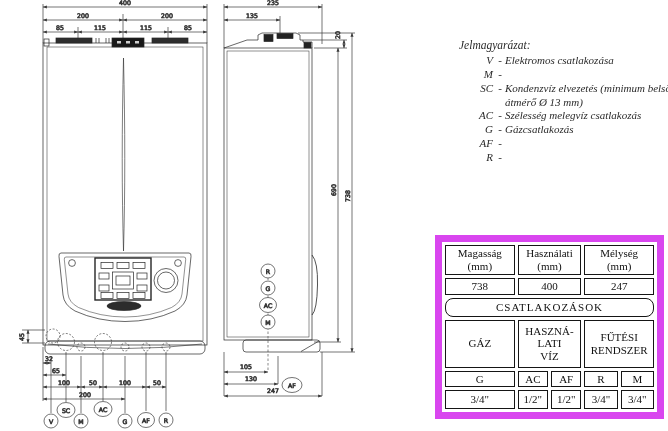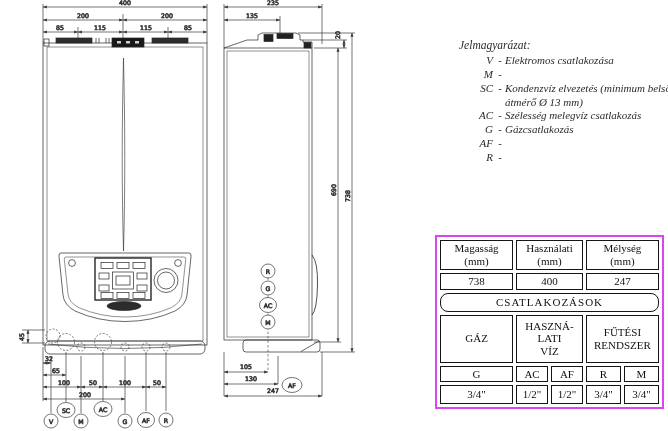"Magasság" .spec { border: 2px solid #d946ef -> 7px solid #d946ef }
